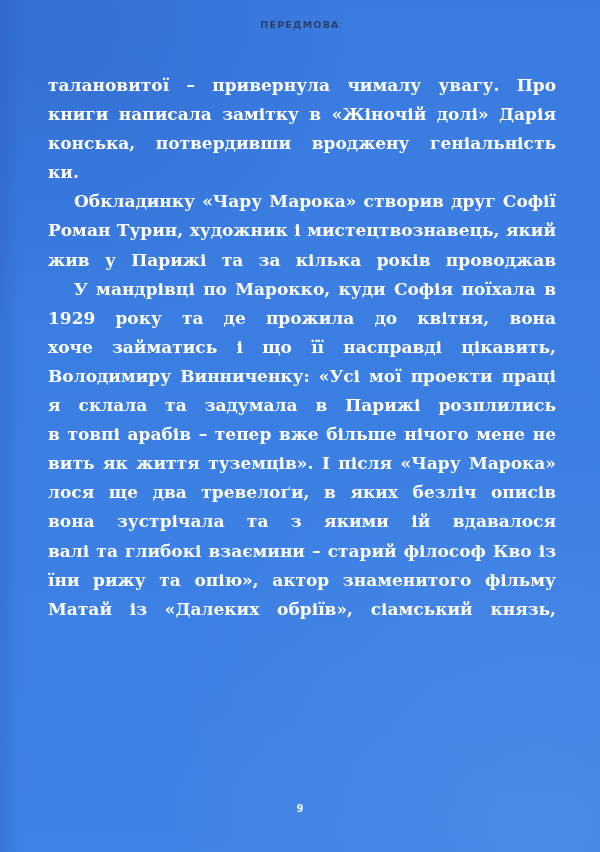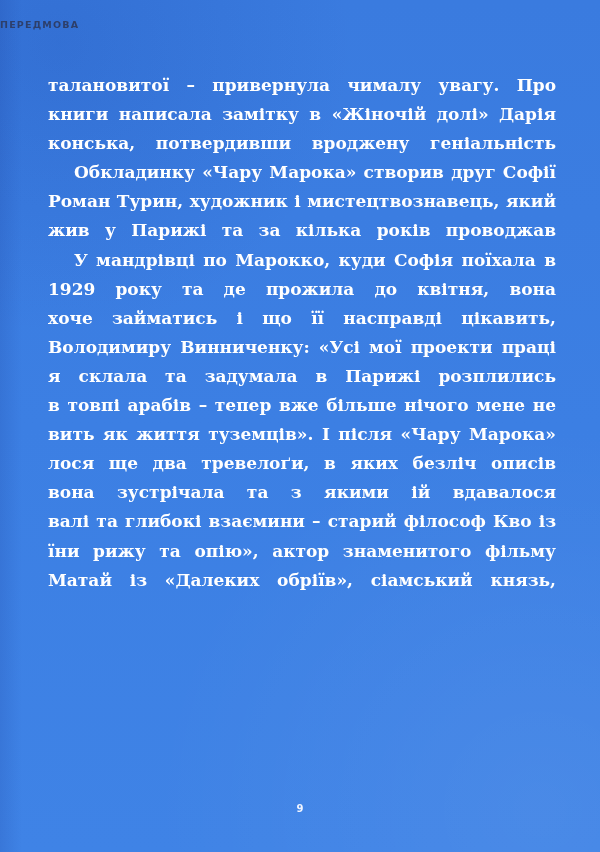"ПЕРЕДМОВА" .running-head { text-align: none -> center }
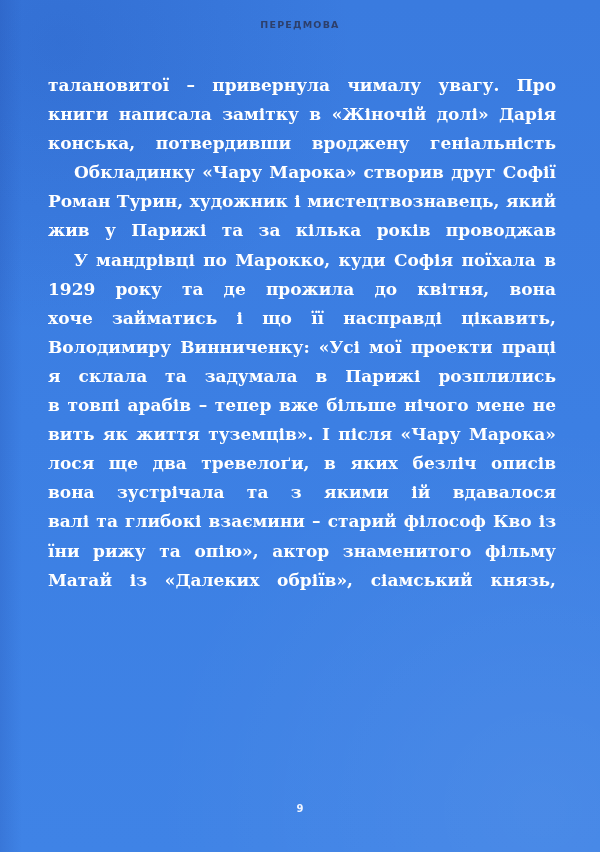"ки." span.line { html: none -> <span>ки.</span> }
